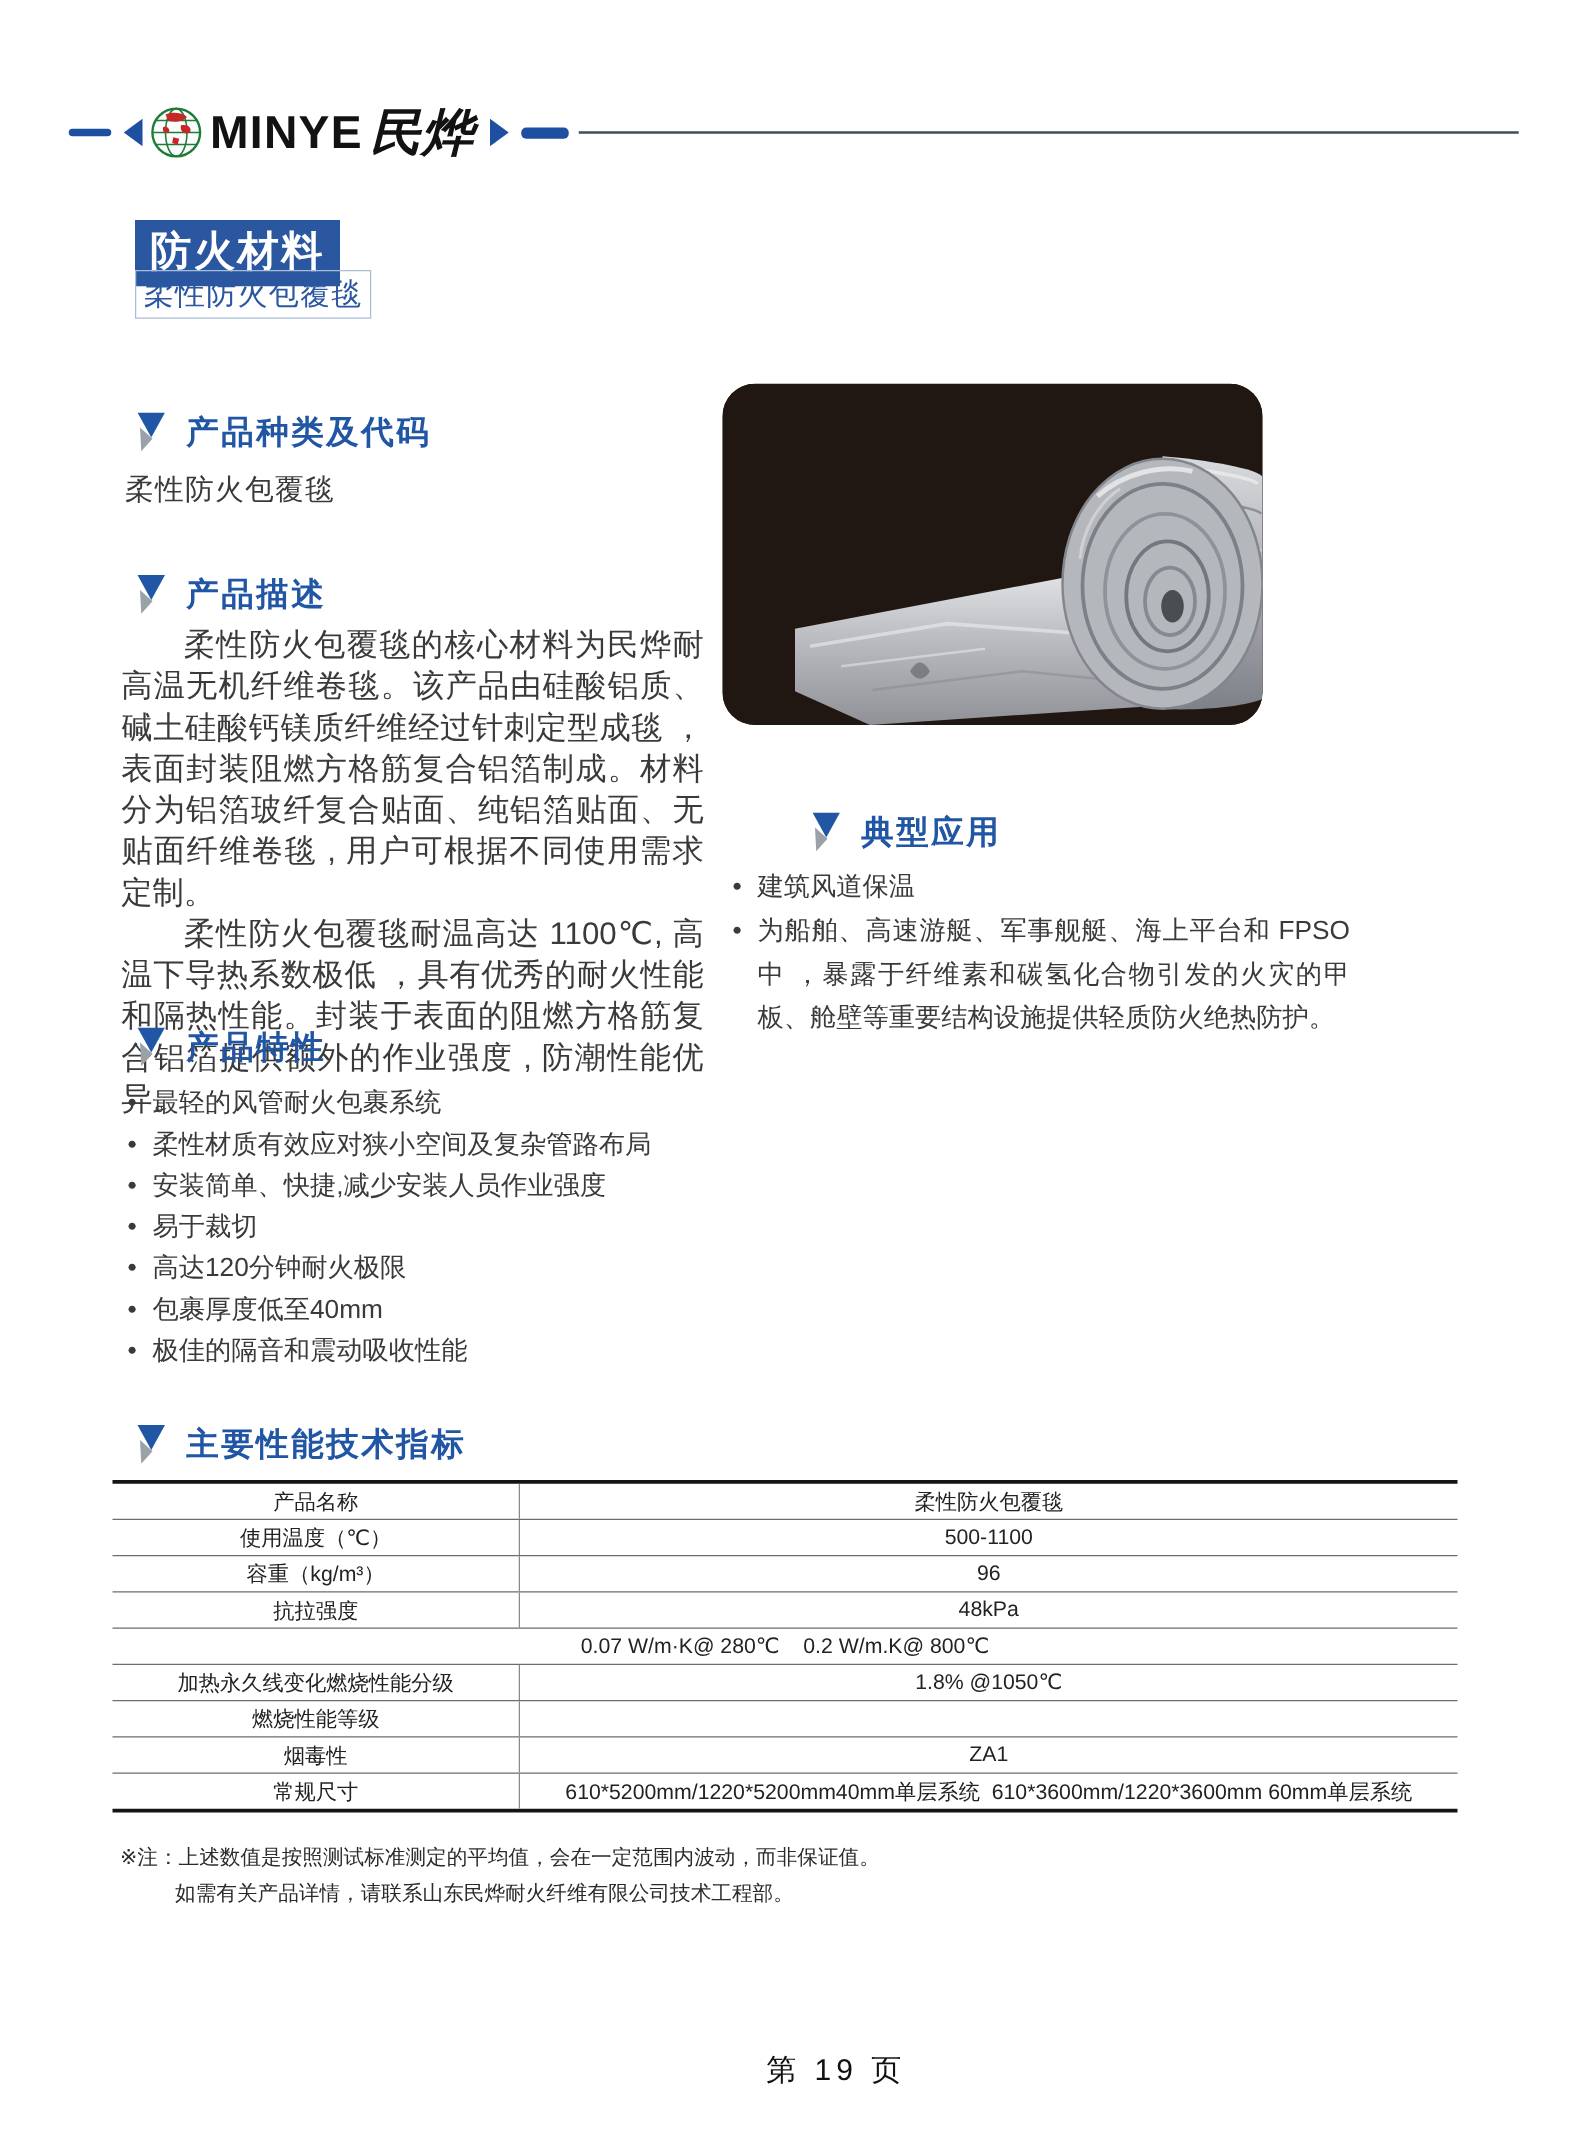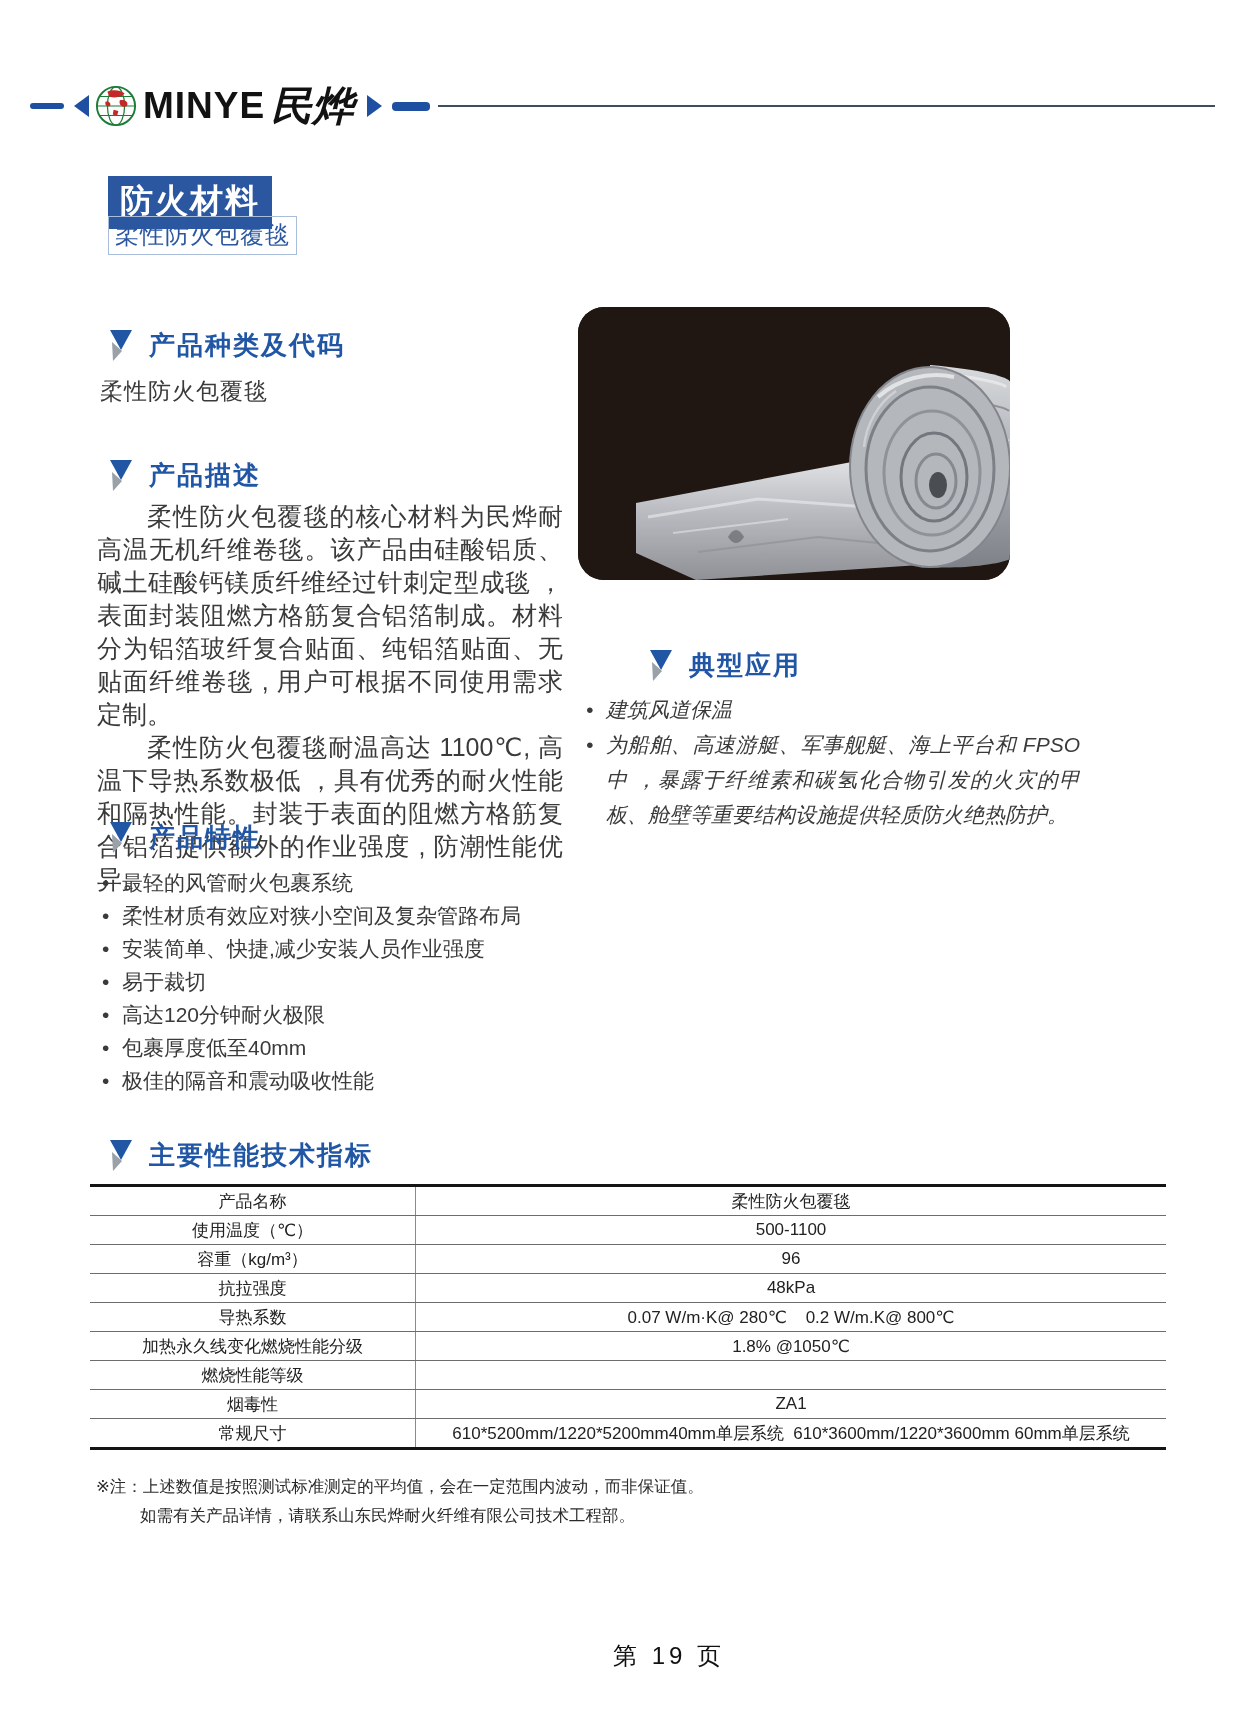"MINYE" .header { left: 30px -> 55px }
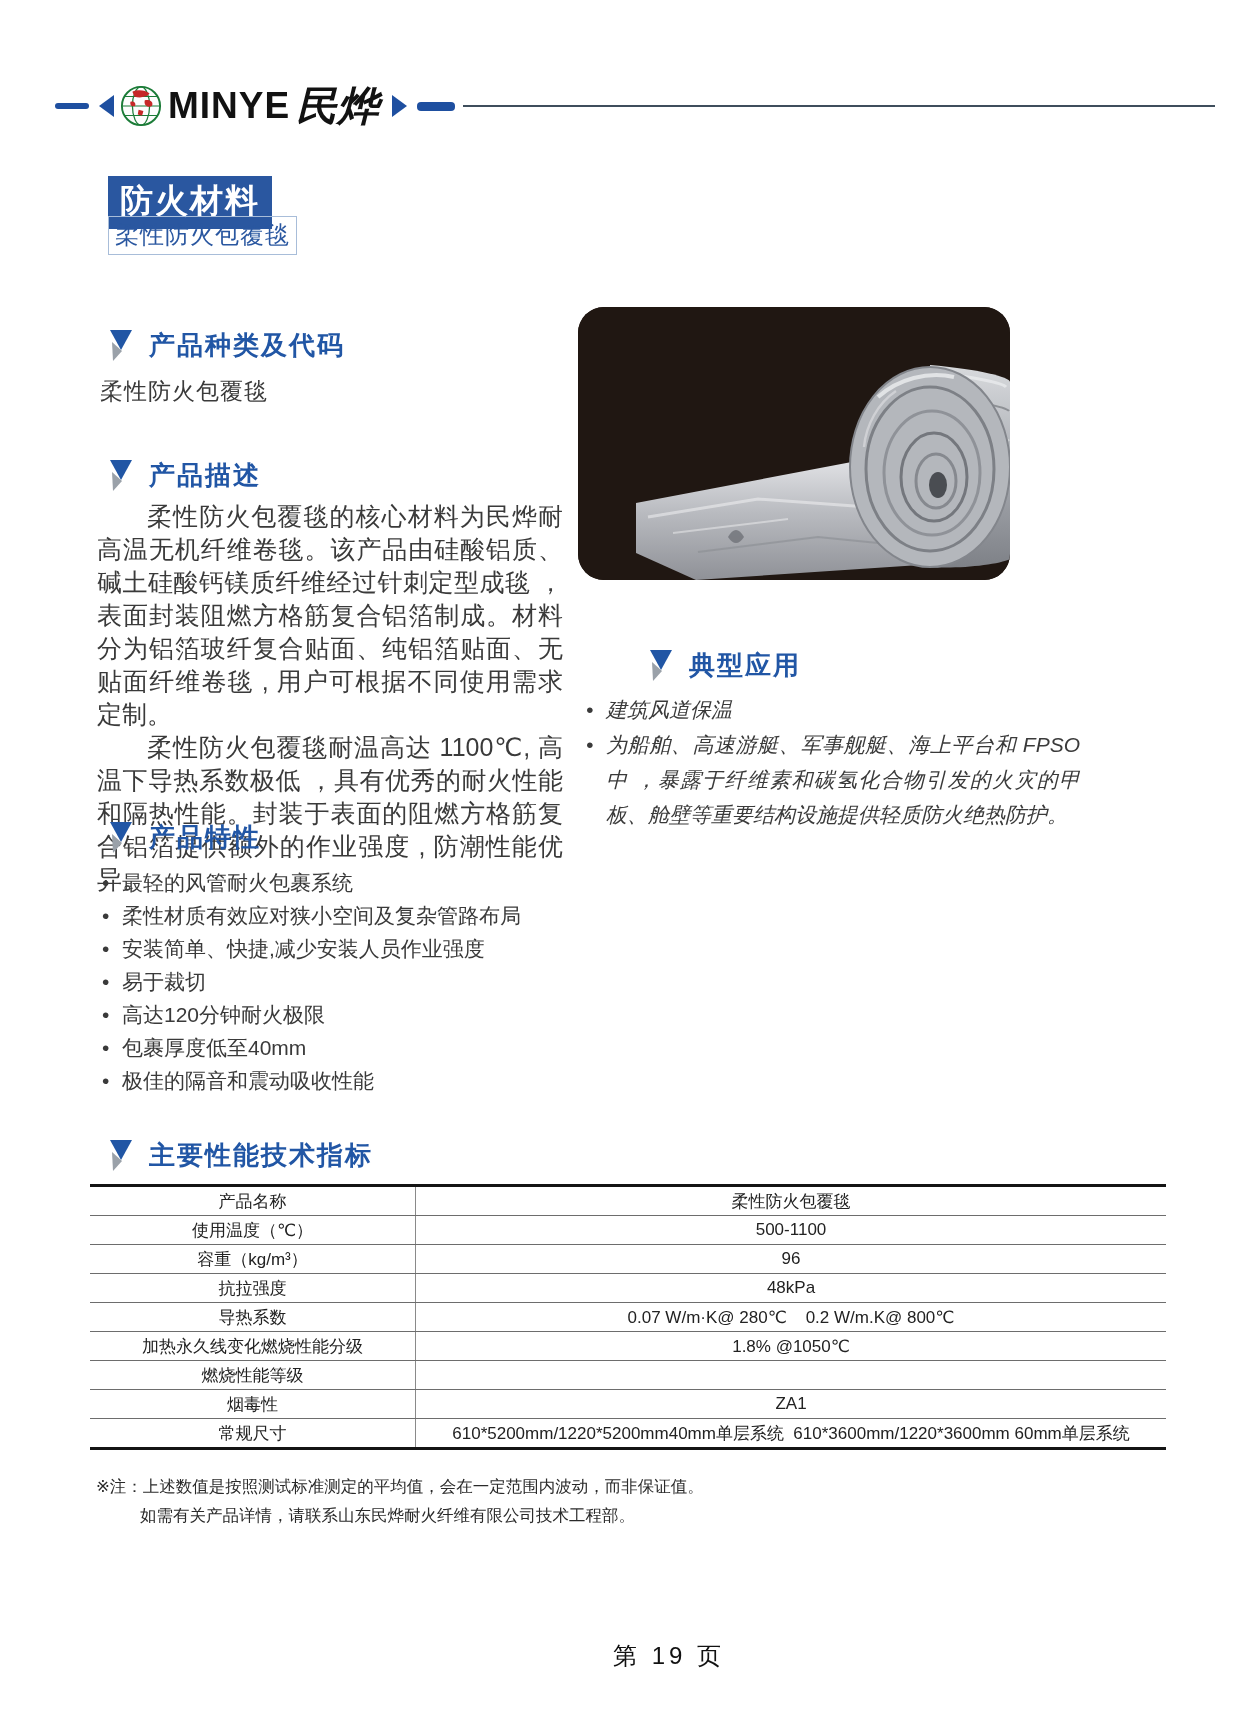"建筑风道保温" .app-list li { font-style: italic -> none }
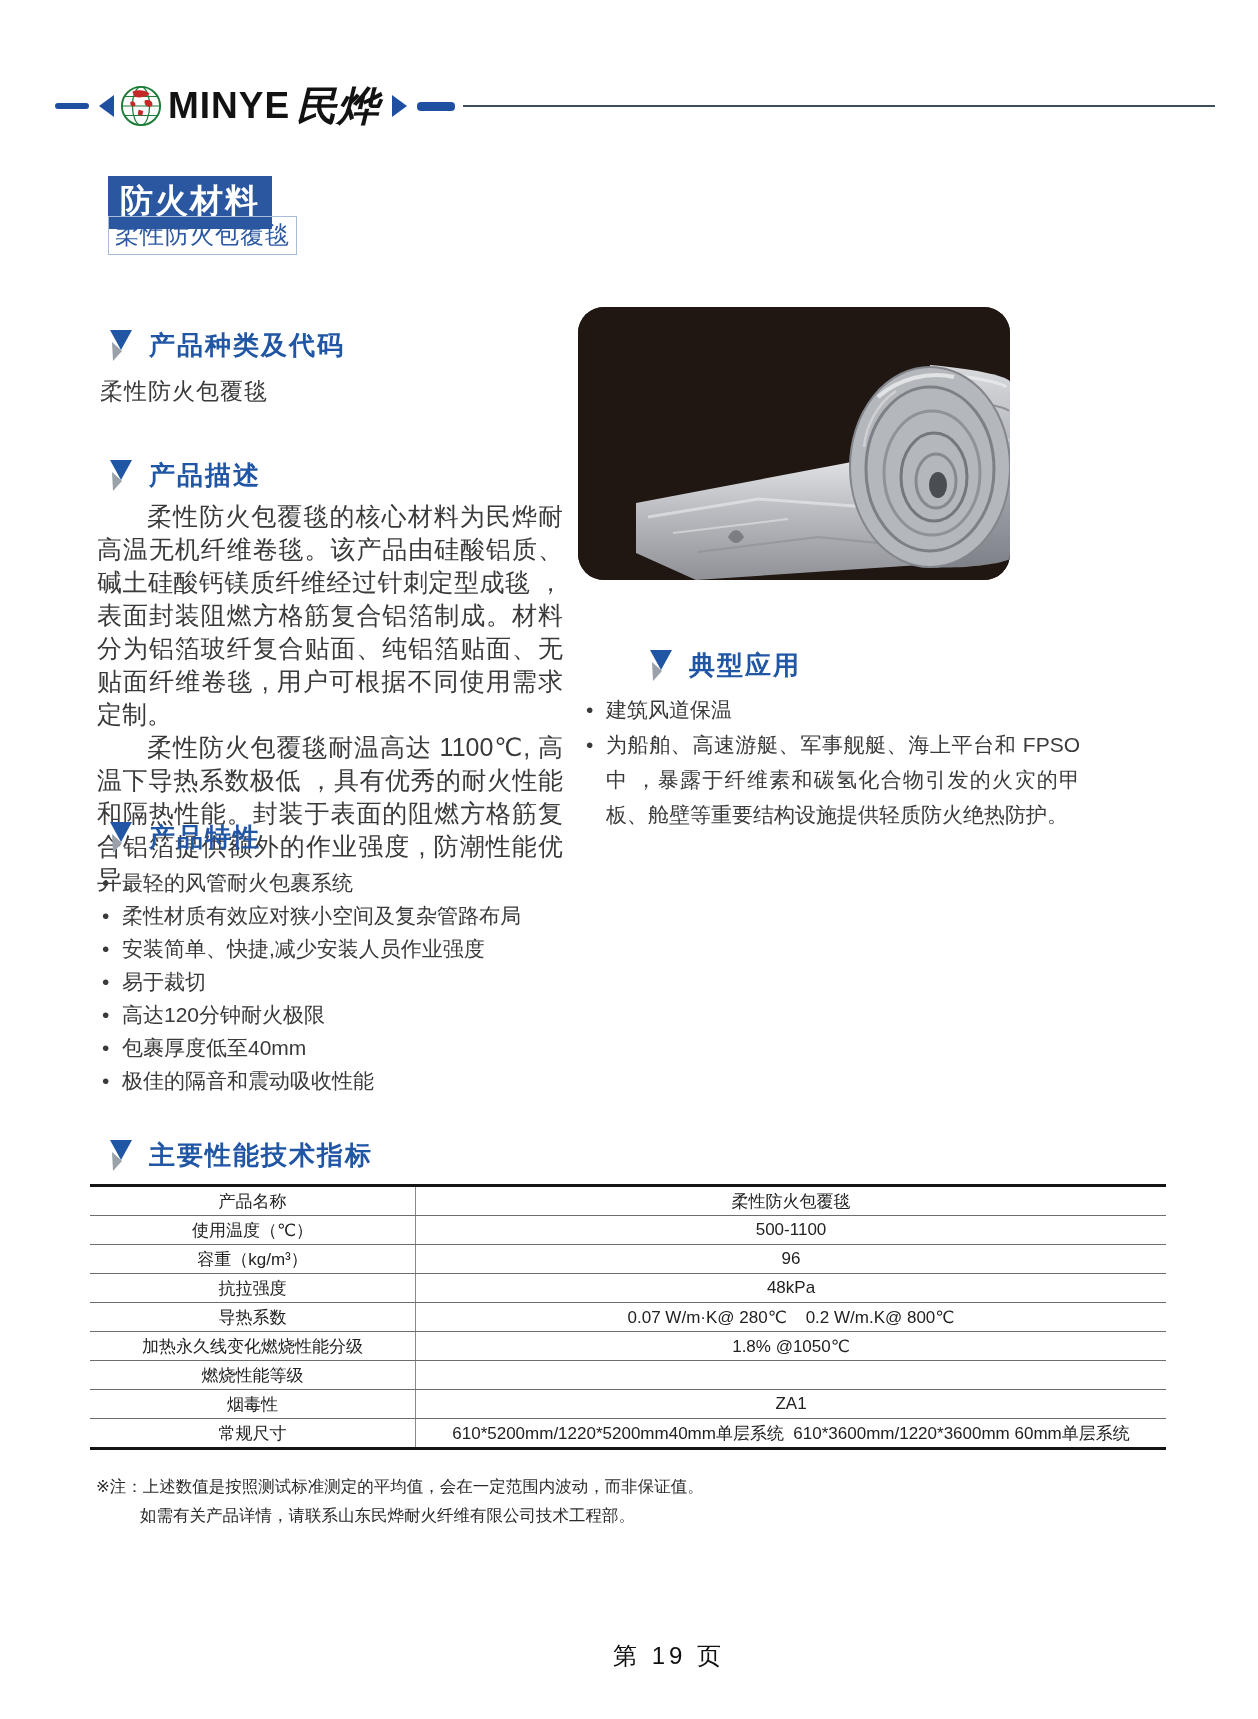"导热系数" div.spec-label { html: <div>导热系数</div> -> none }
